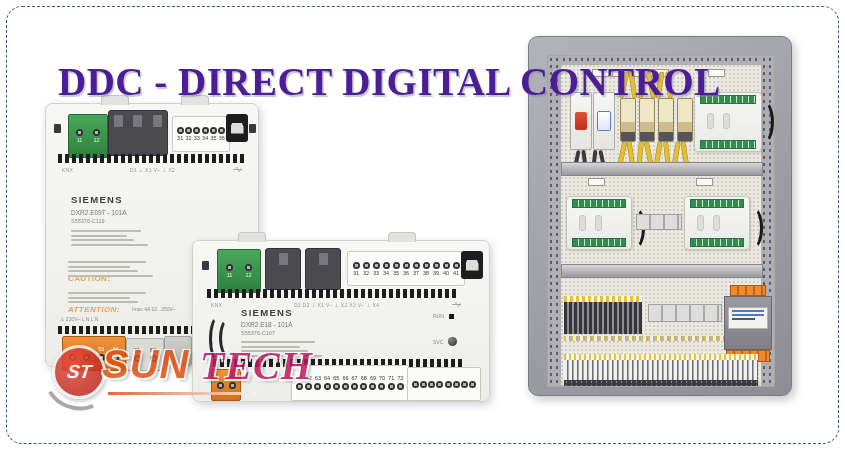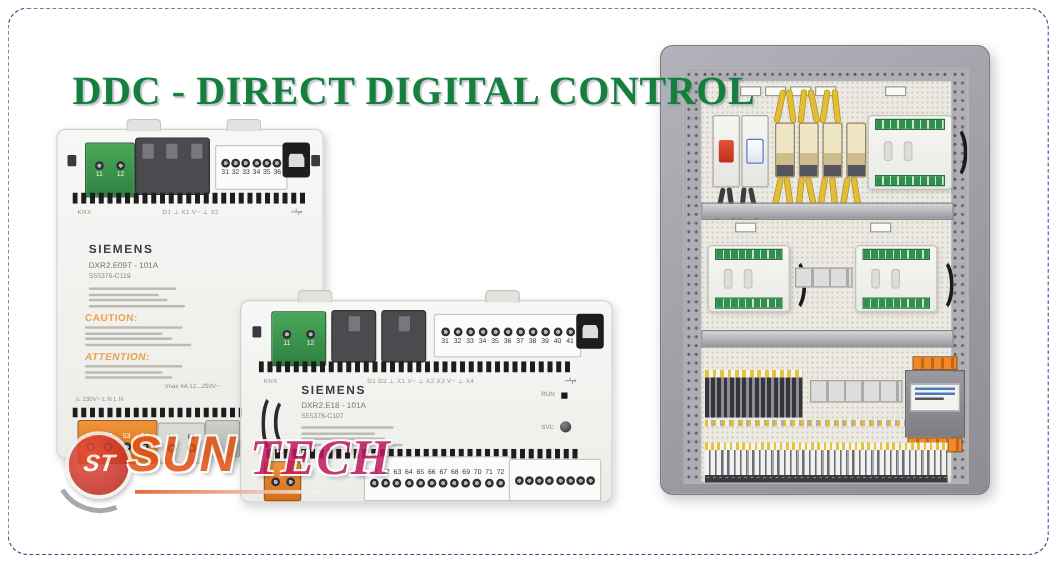"DDC - DIRECT DIGITAL CONTROL" .title { color: #15803d -> #4c1d95; font-size: 32px -> 39px }
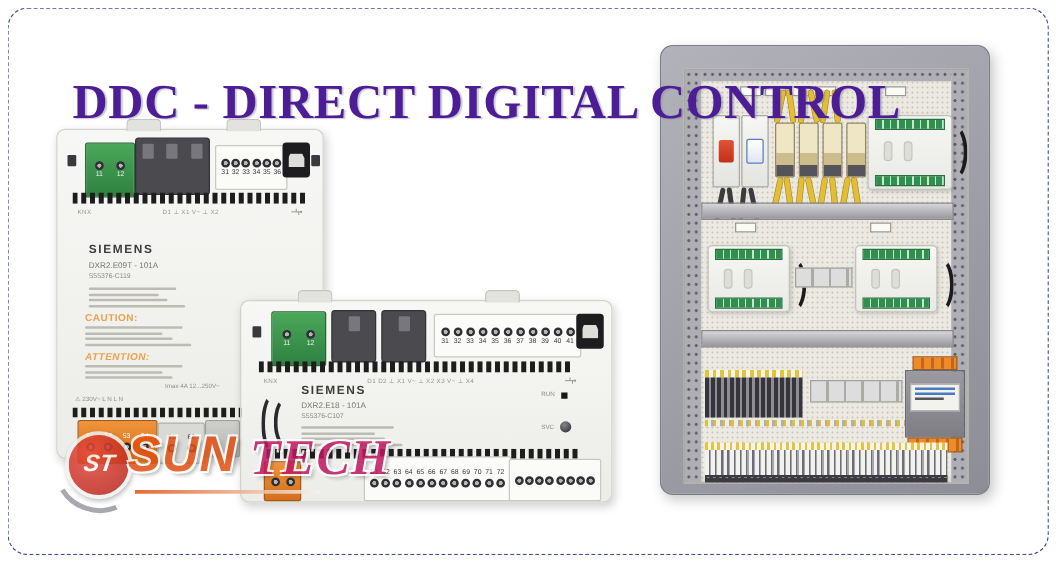"CAUTION:" .cauthead { margin-top: none -> 24px }
